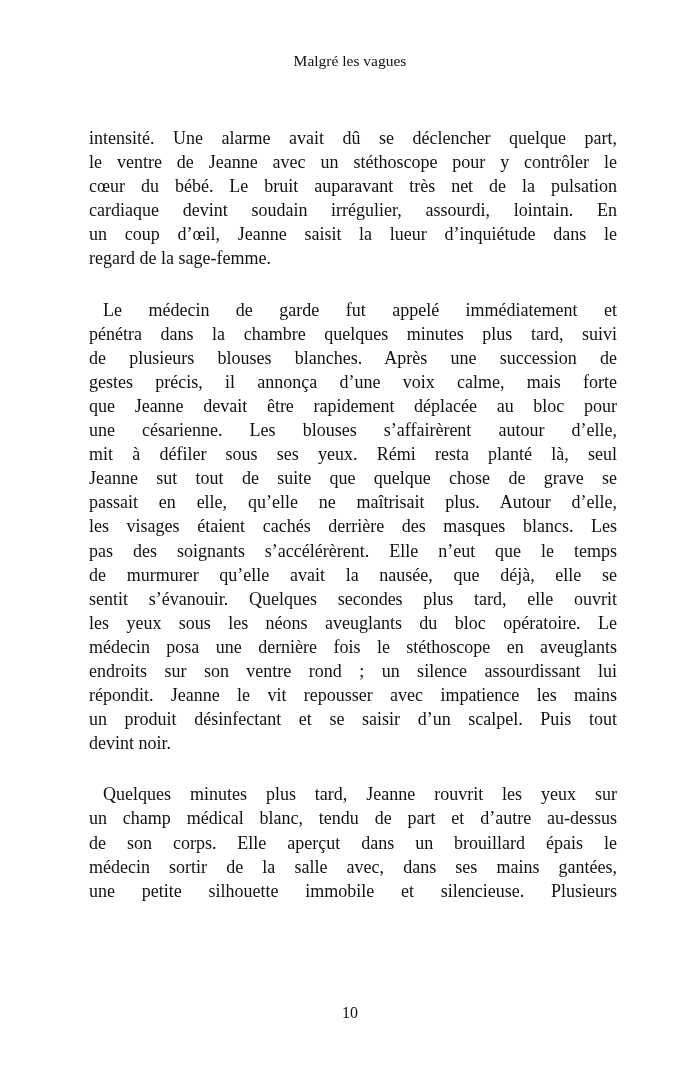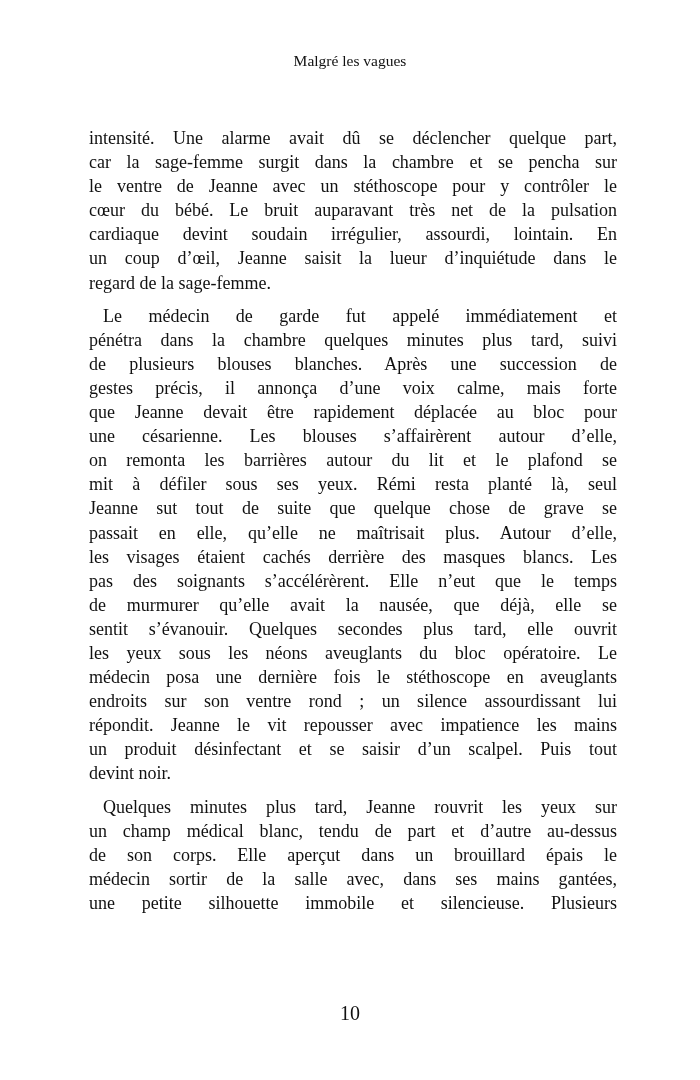"car la sage-femme surgit dans" span.line { html: <span>car la sage-femme surgit dans la chambre et se pencha sur</span> -> none }
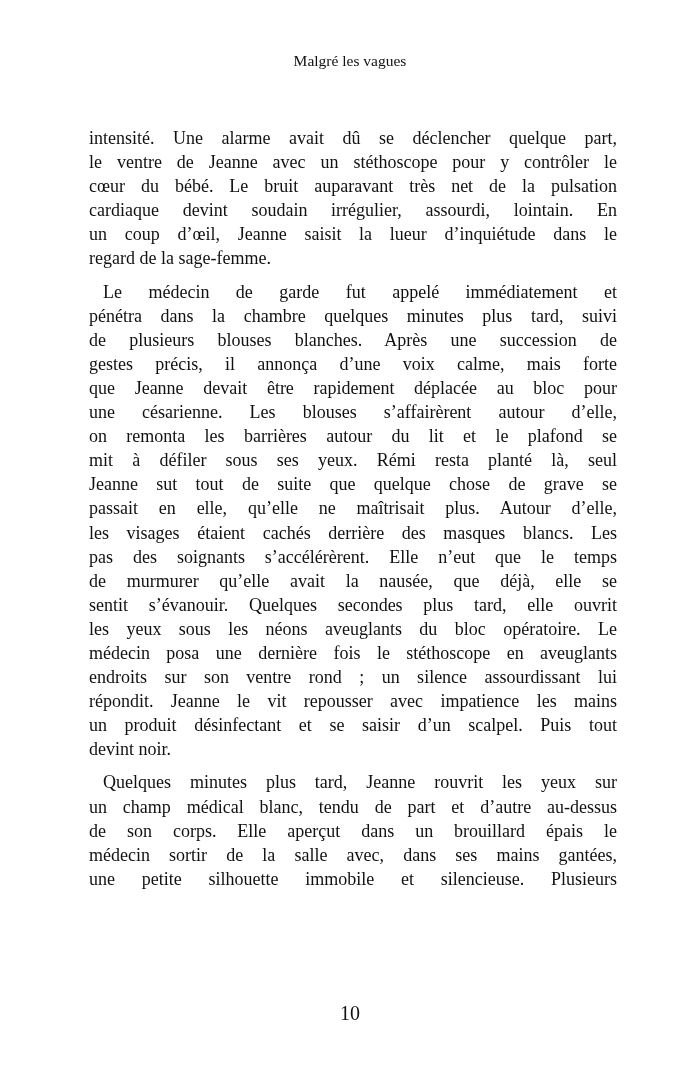"Le médecin de garde fut" .body-text p + p { margin-top: 9px -> 27px }
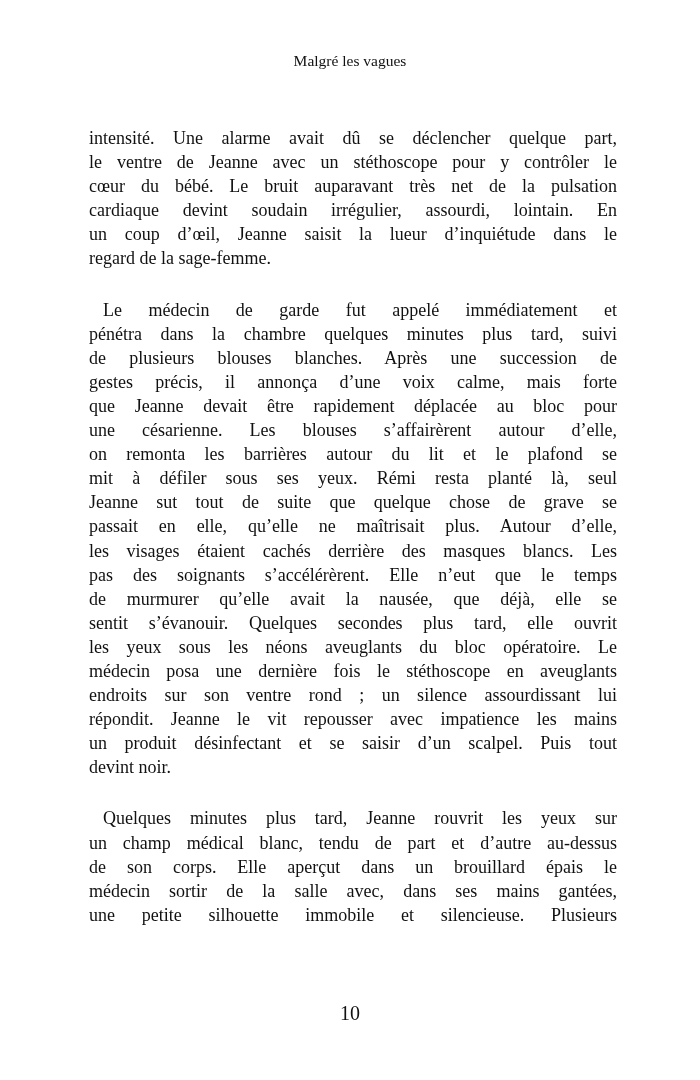"on remonta les barrières autour" span.line { html: <span>on remonta les barrières autour du lit et le plafond se</span> -> none }
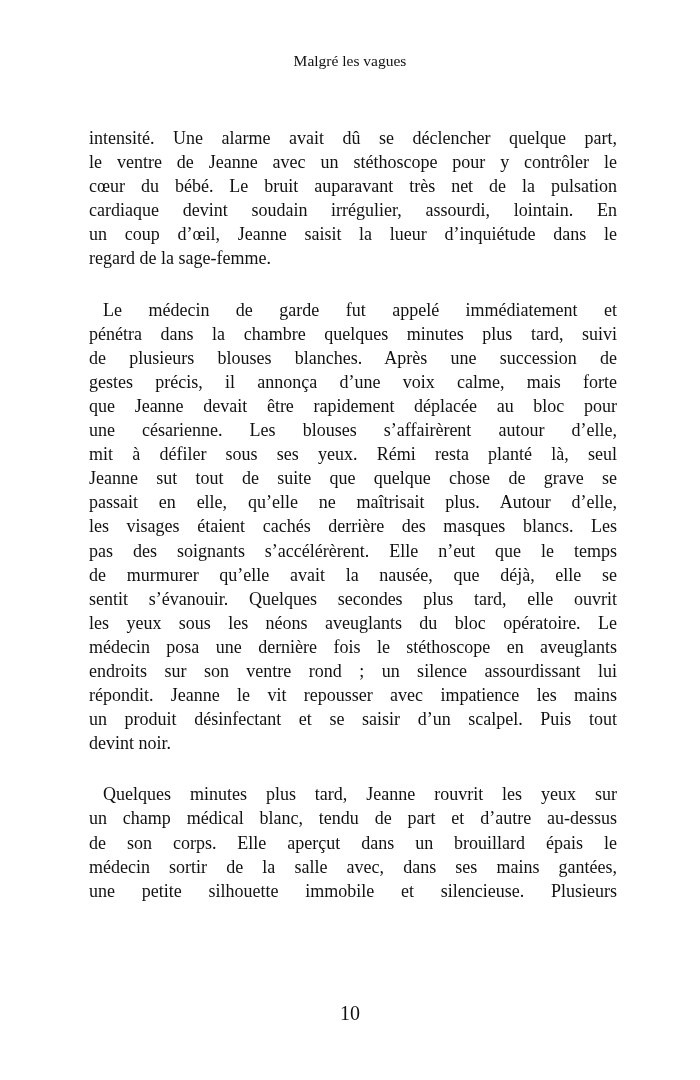"10" .folio { font-size: 20px -> 16px }
